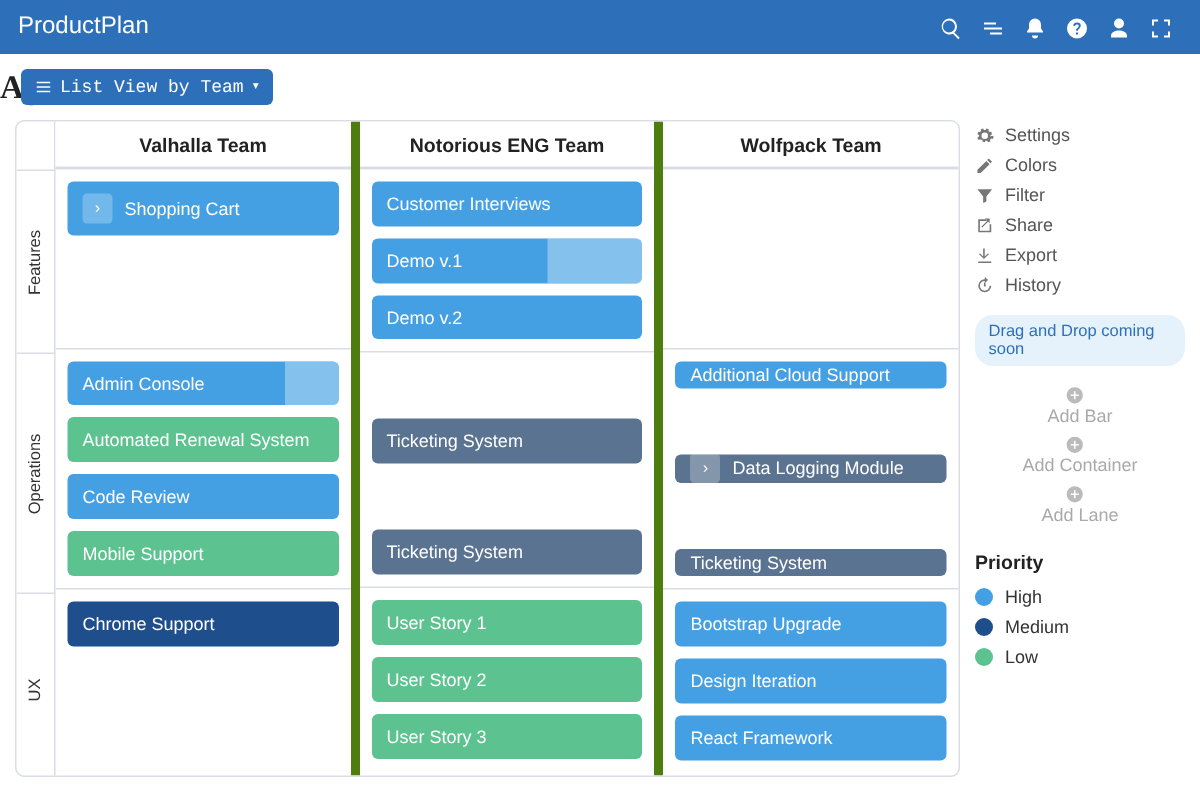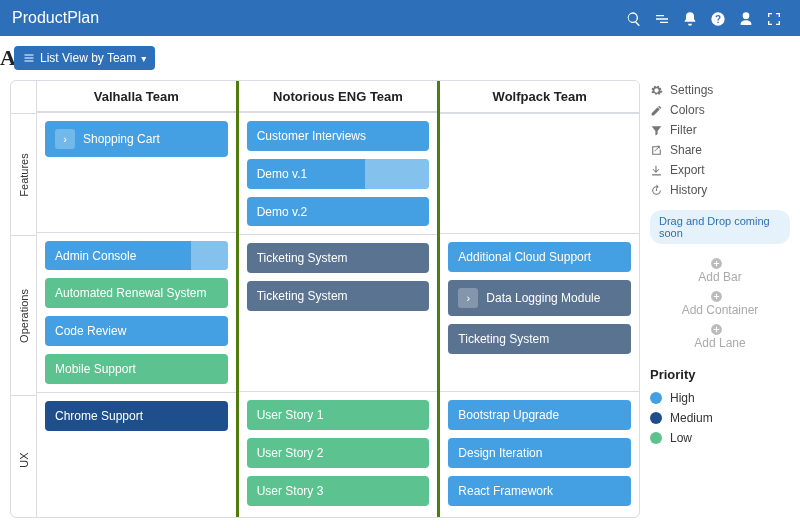"List View by Team" .viewbtn { font-family: none -> Liberation Mono, monospace }
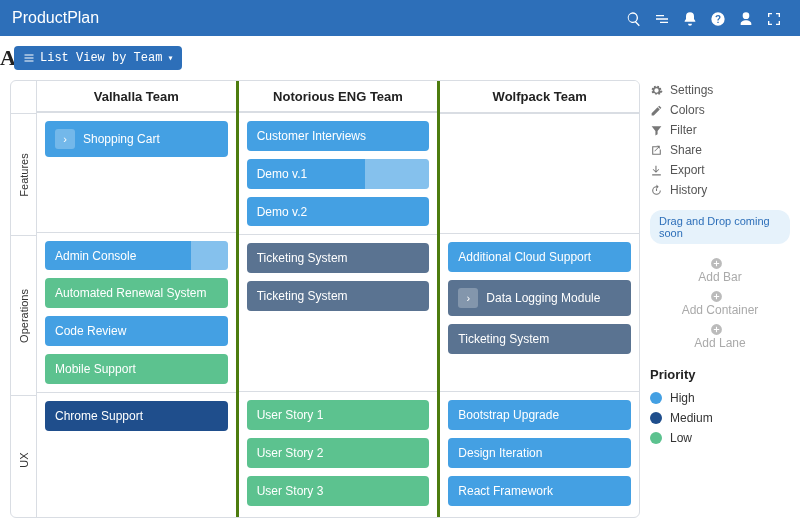"Valhalla Team" .col { border-right: 3px solid #4d7c0f -> 6px solid #4d7c0f }
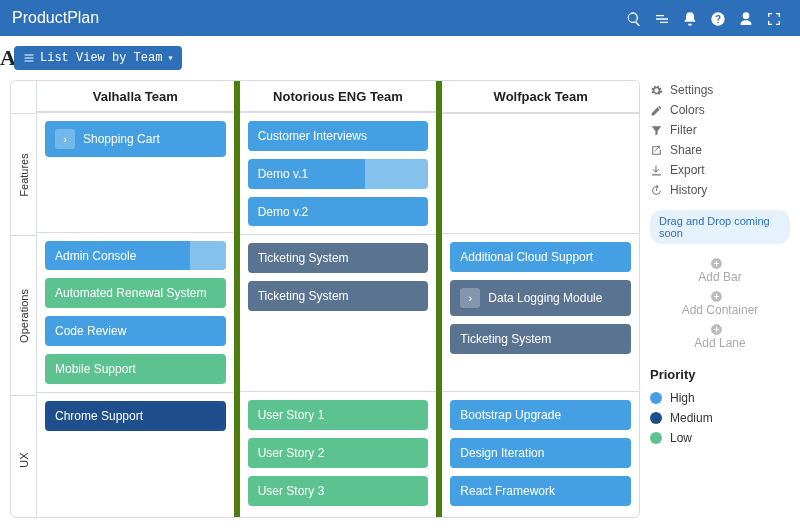"Ticketing System" .c-slate { margin-top: none -> 36px }
